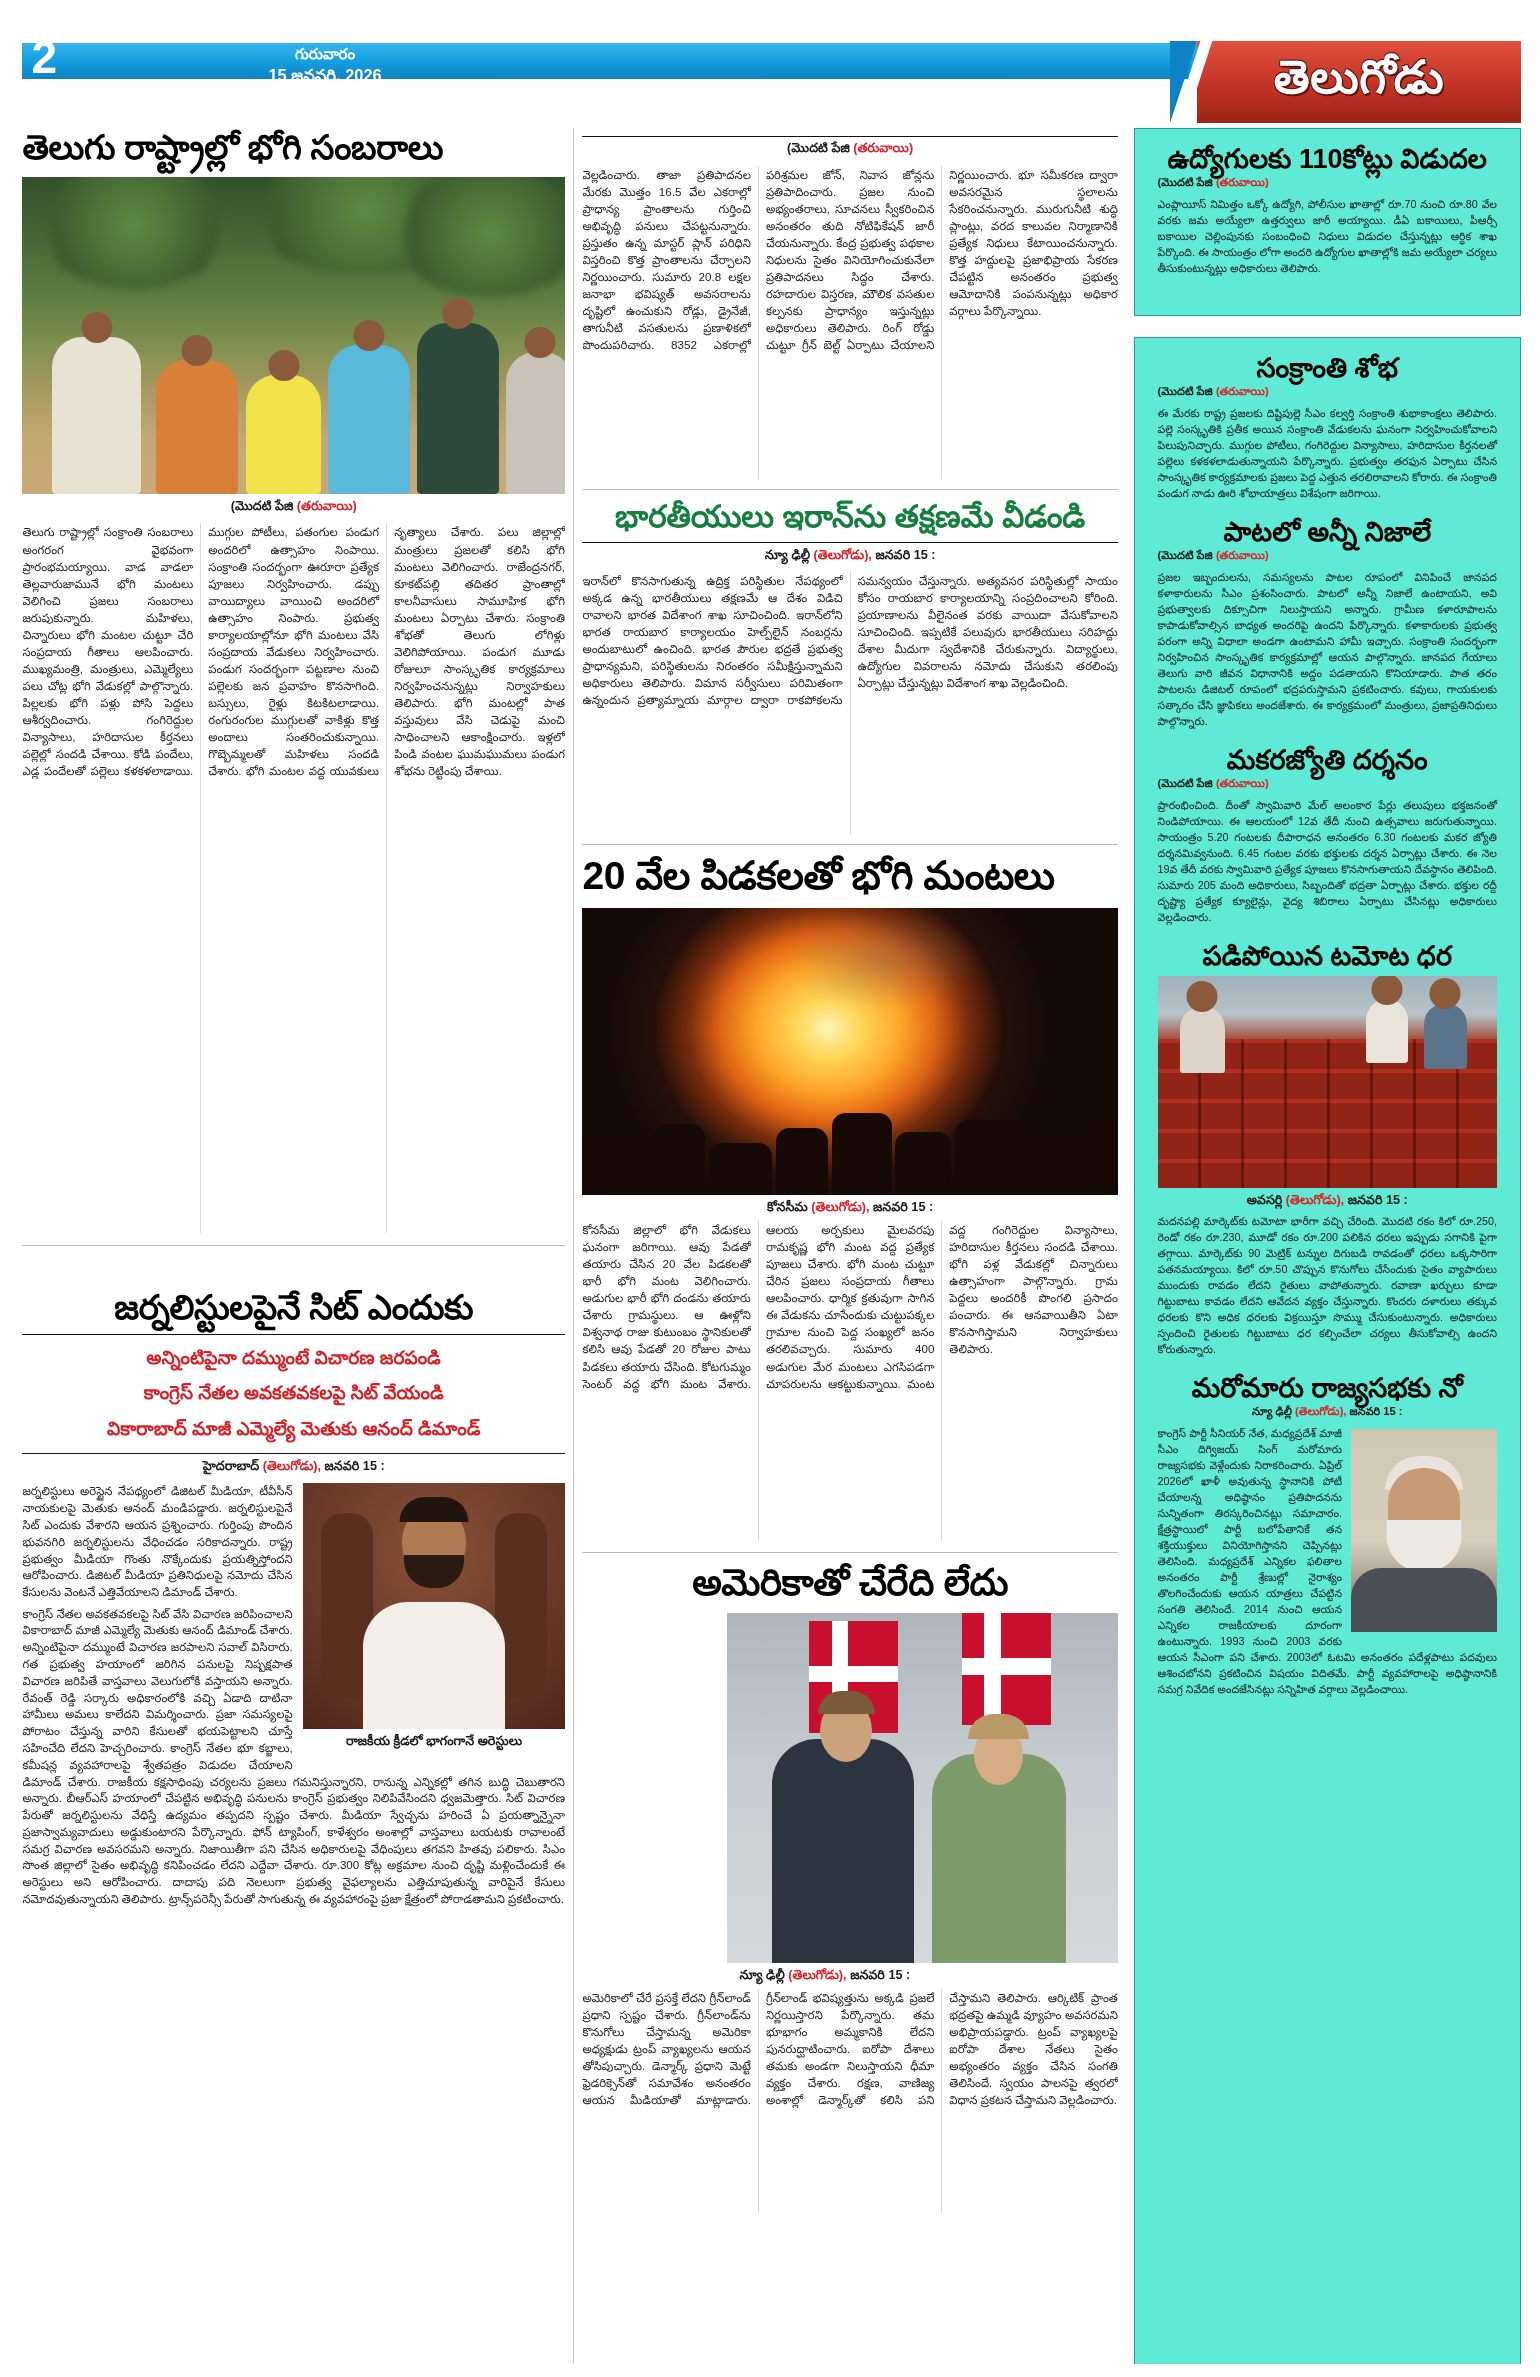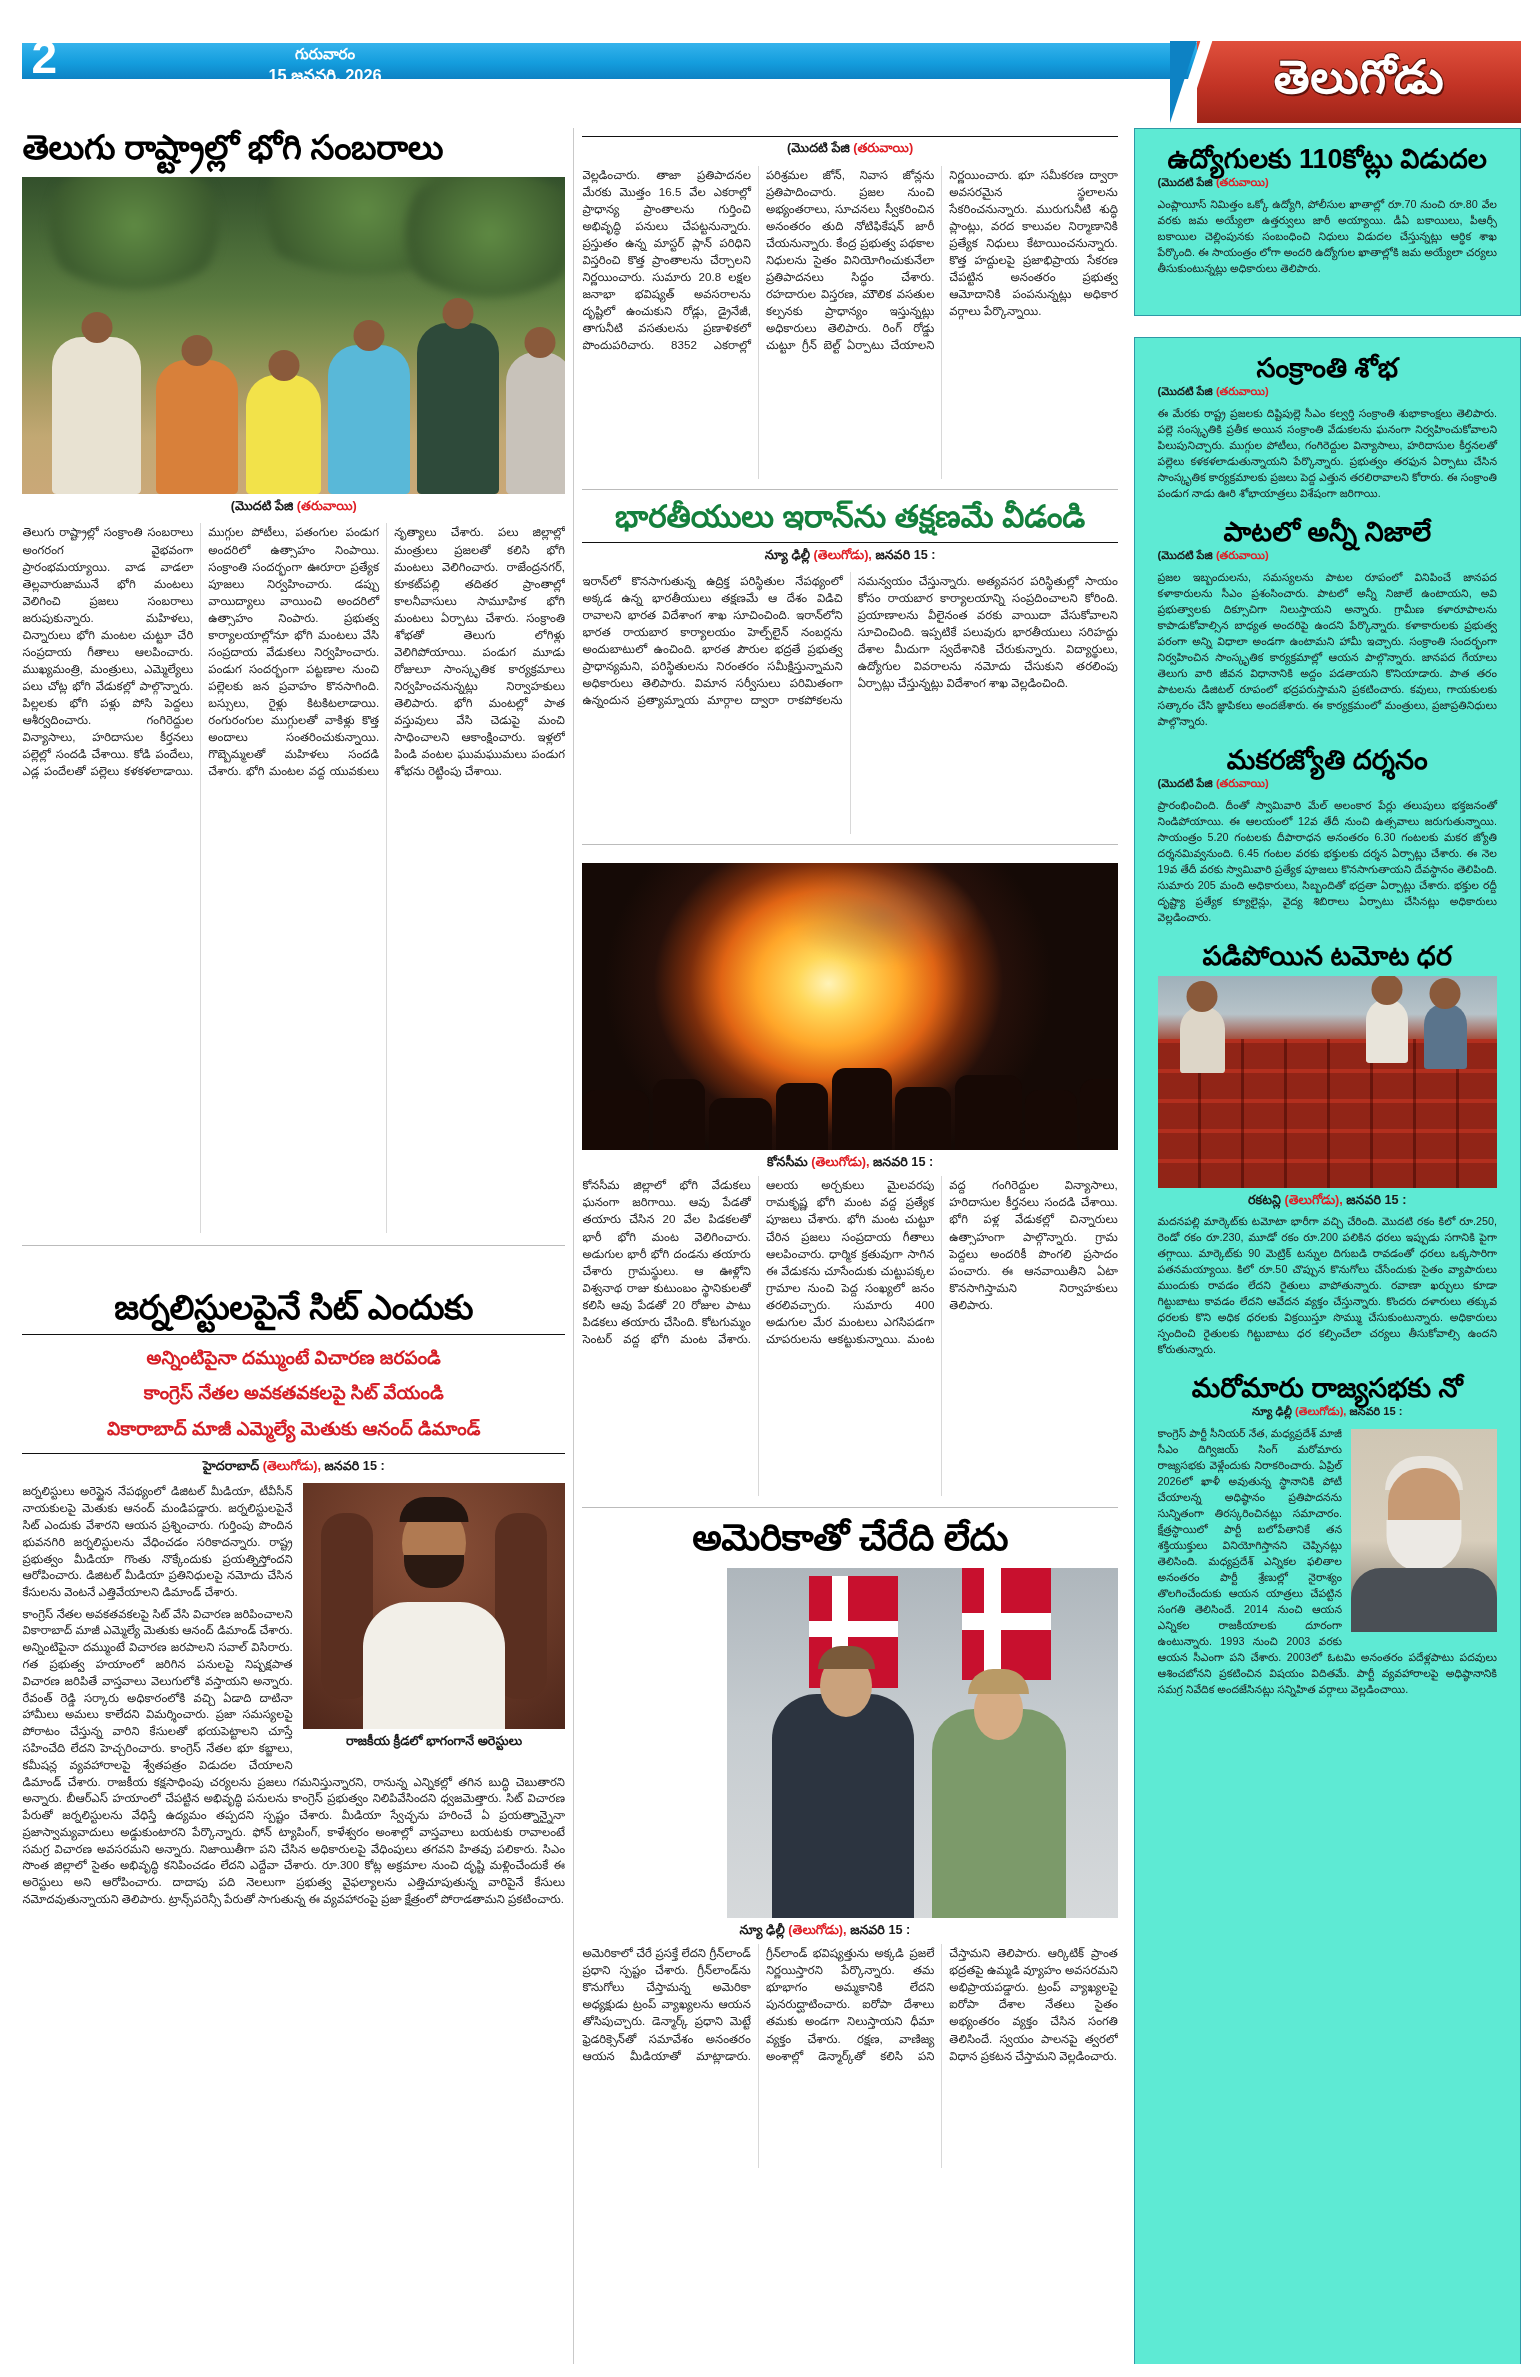"20 వేల పిడకలతో భోగి మంటలు" div.headline-xl { html: none -> <div>20 వేల పిడకలతో భోగి మంటలు</div> }
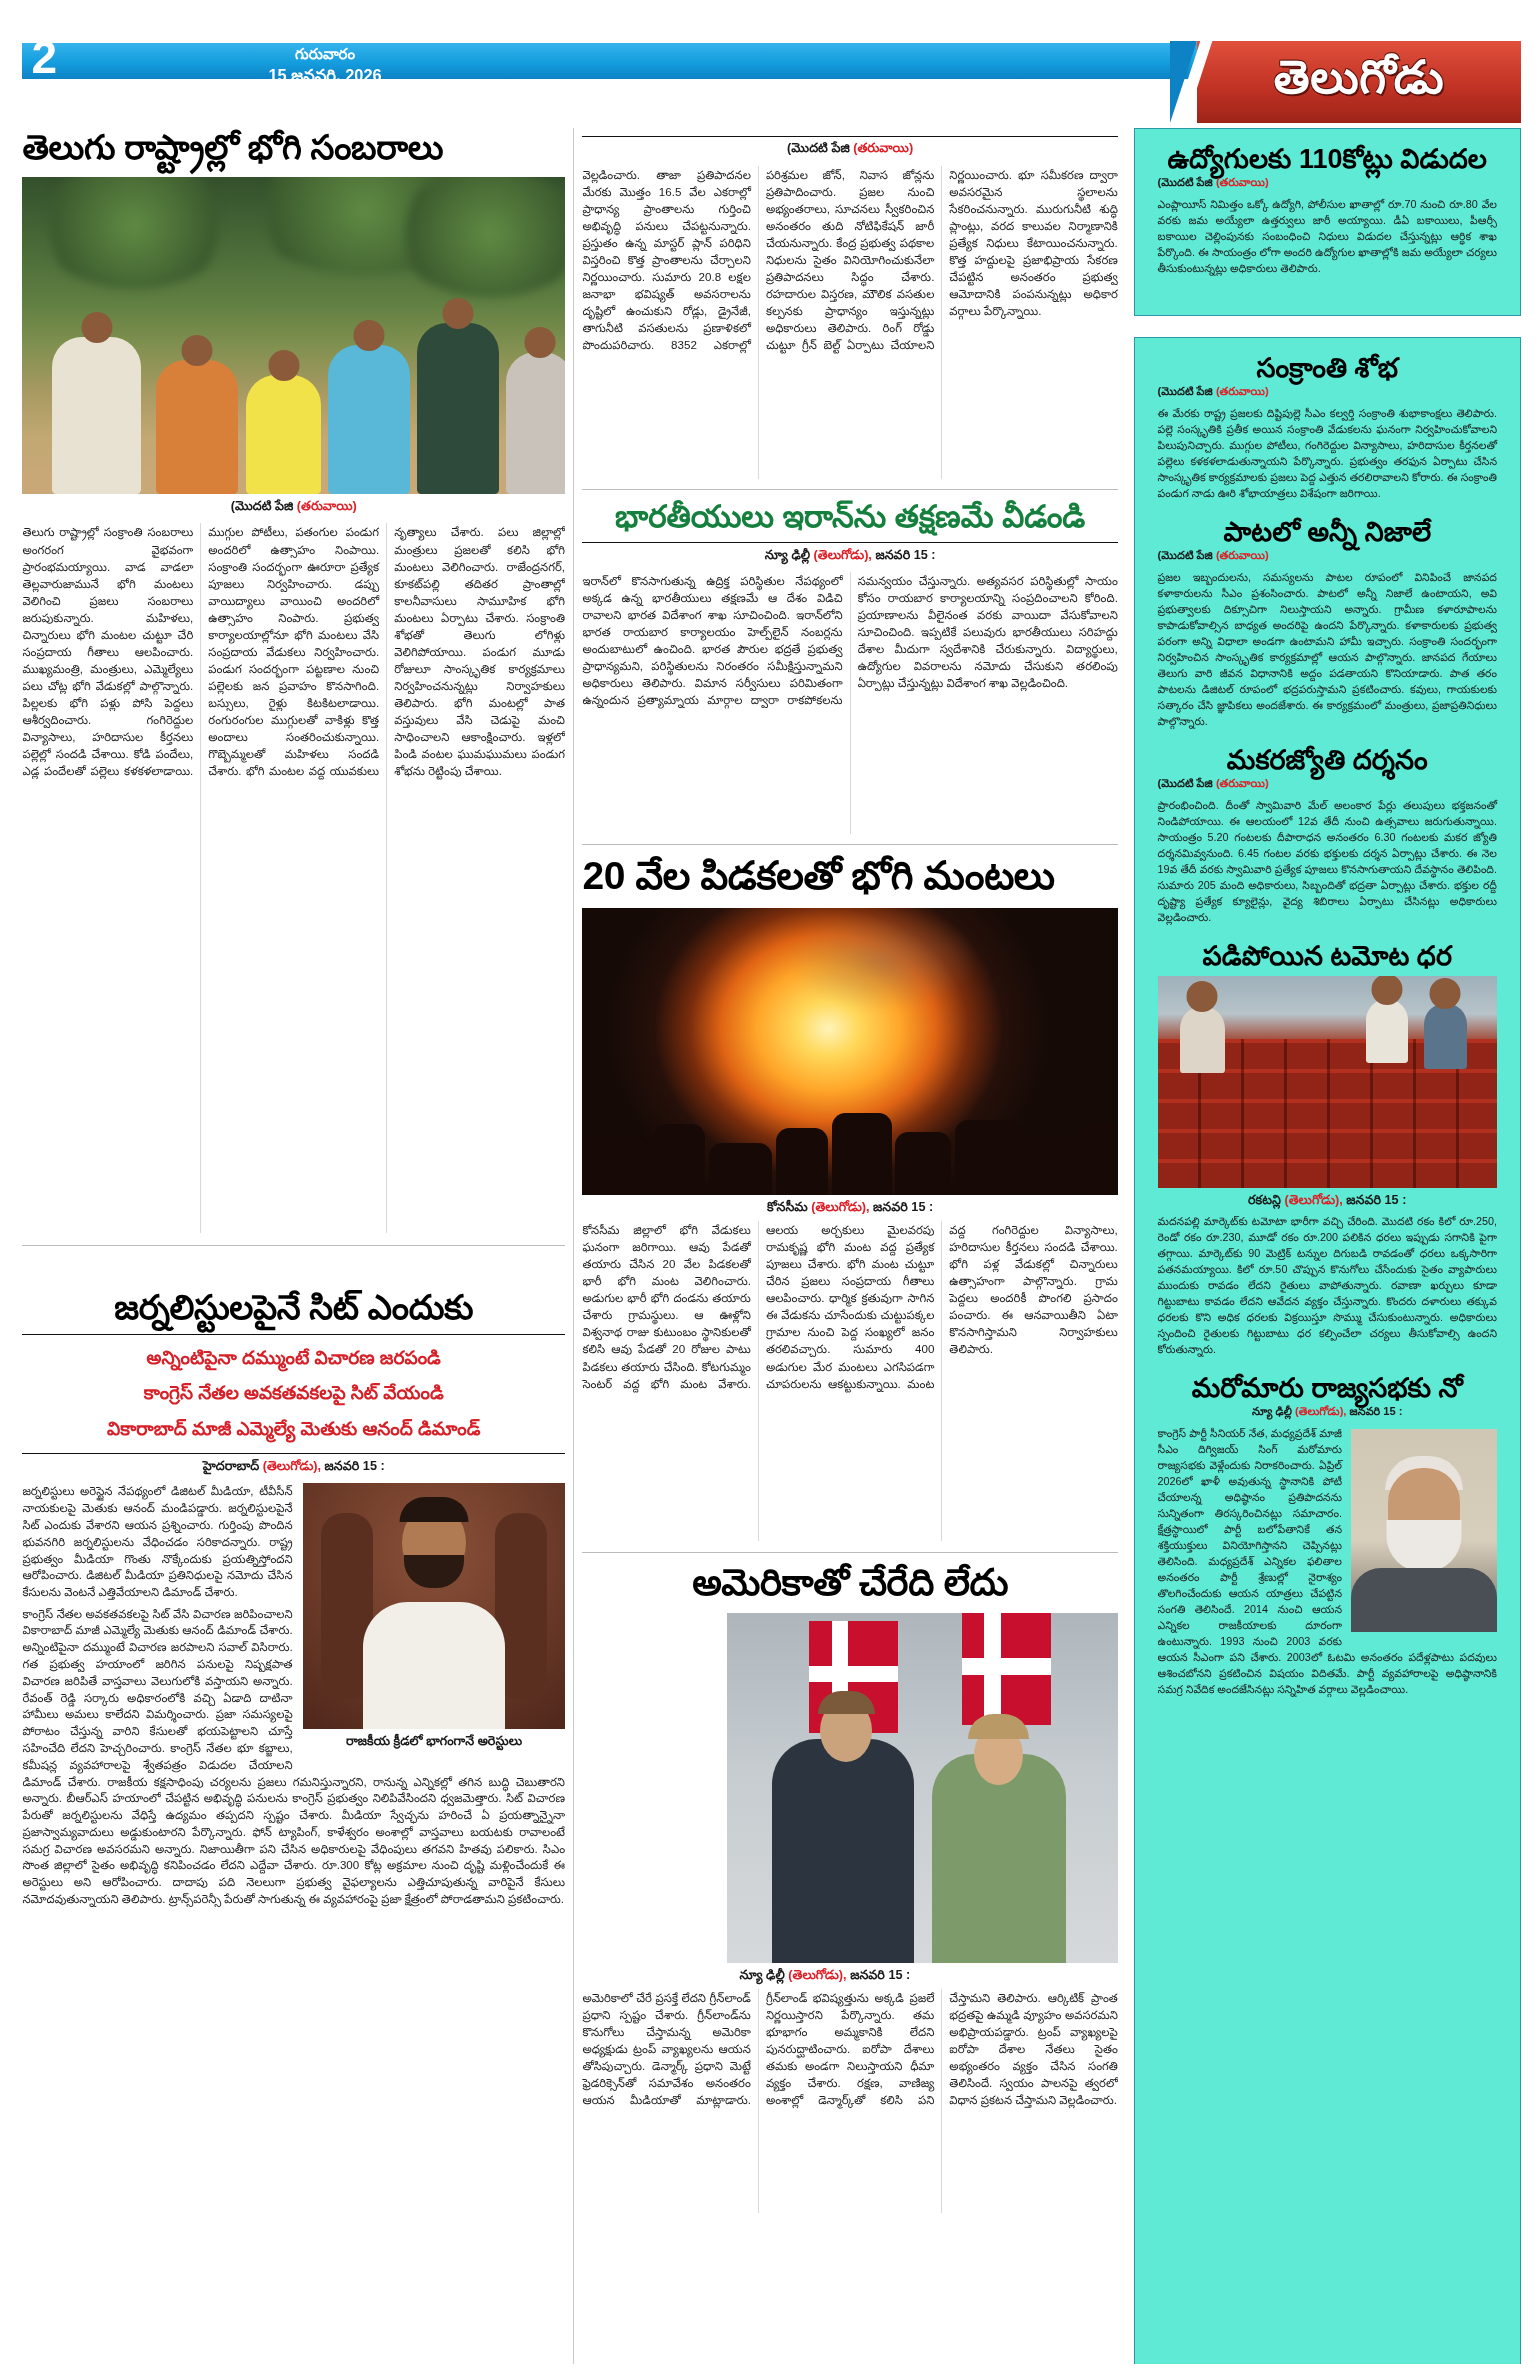"రకటన్లి" span { text: రకటన్లి -> అవసర్లి }
